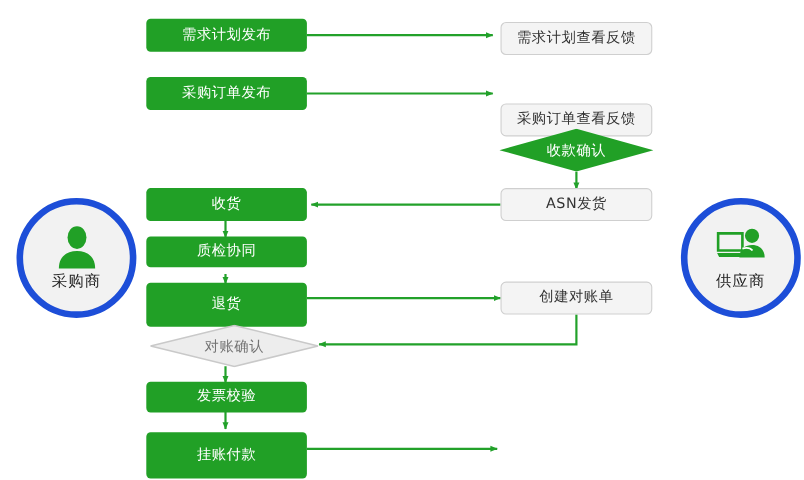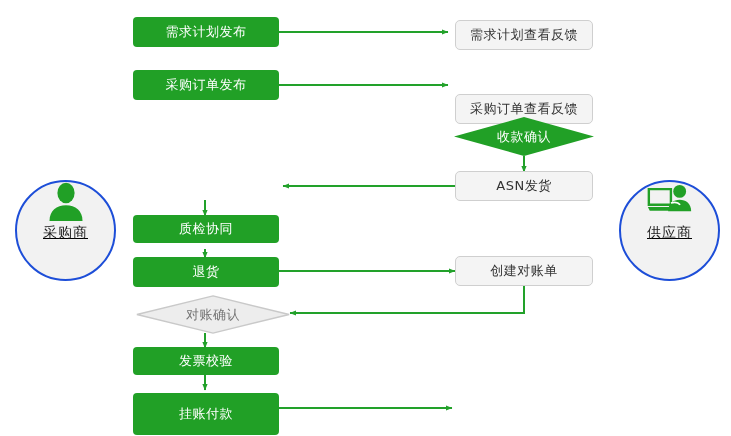"收货" div.node { html: none -> <div> <span>收货</span> </div> }
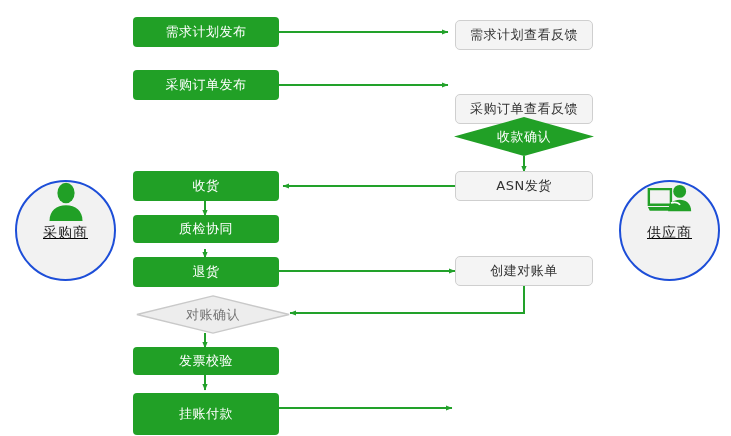"采购商" .actor { border: 2px solid #1d4ed8 -> 6px solid #1d4ed8; justify-content: flex-start -> center; text-decoration: underline -> none }
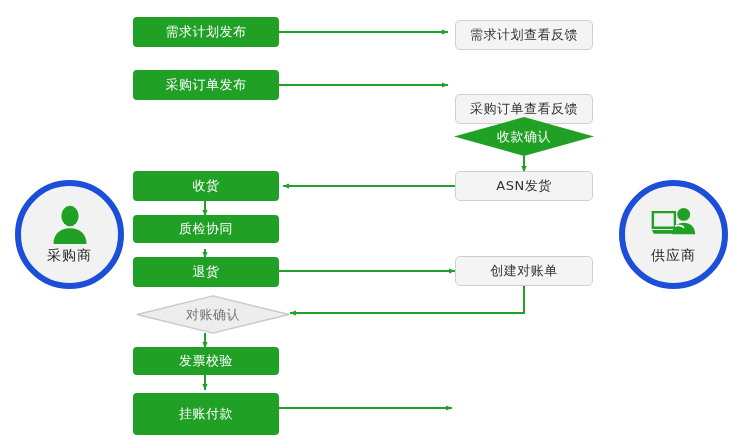"退货" div.node { height: 30px -> 40px }
